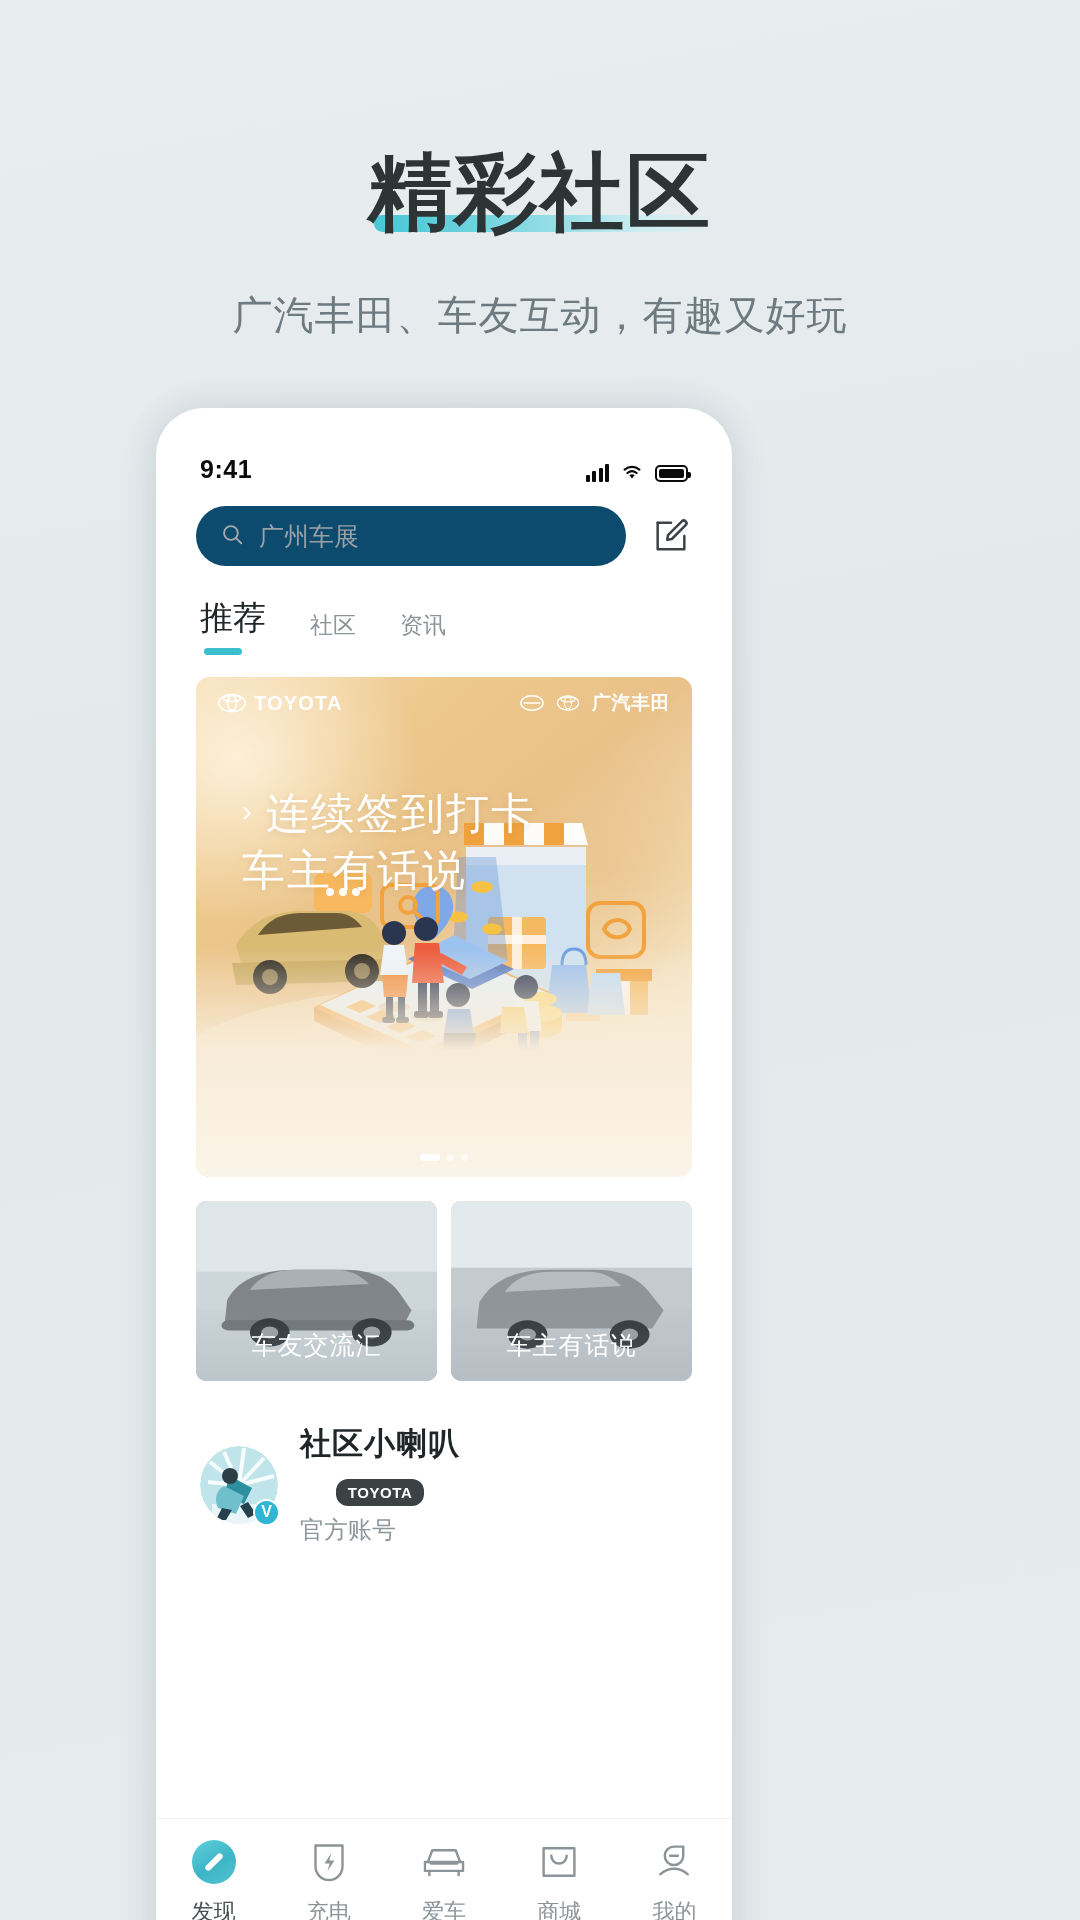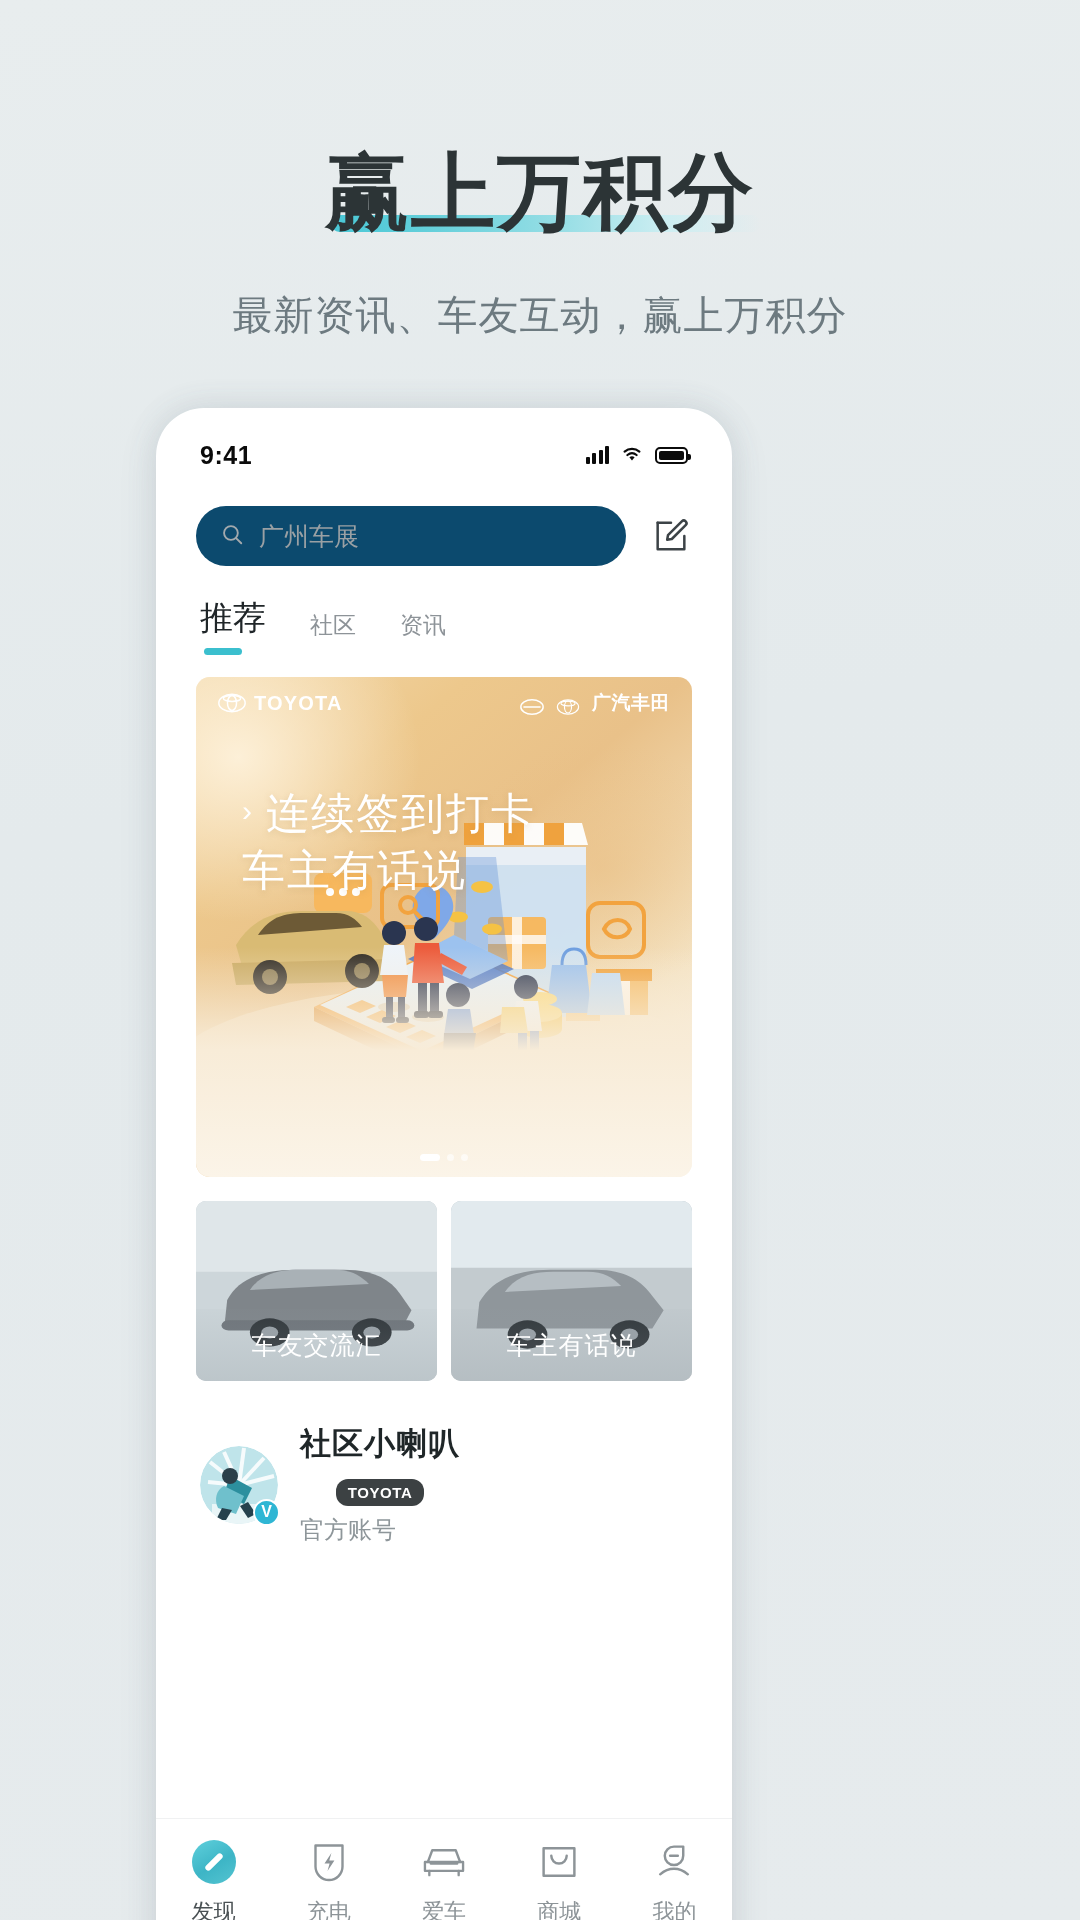"赢上万积分" div.hero-title { text: 赢上万积分 -> 精彩社区 }
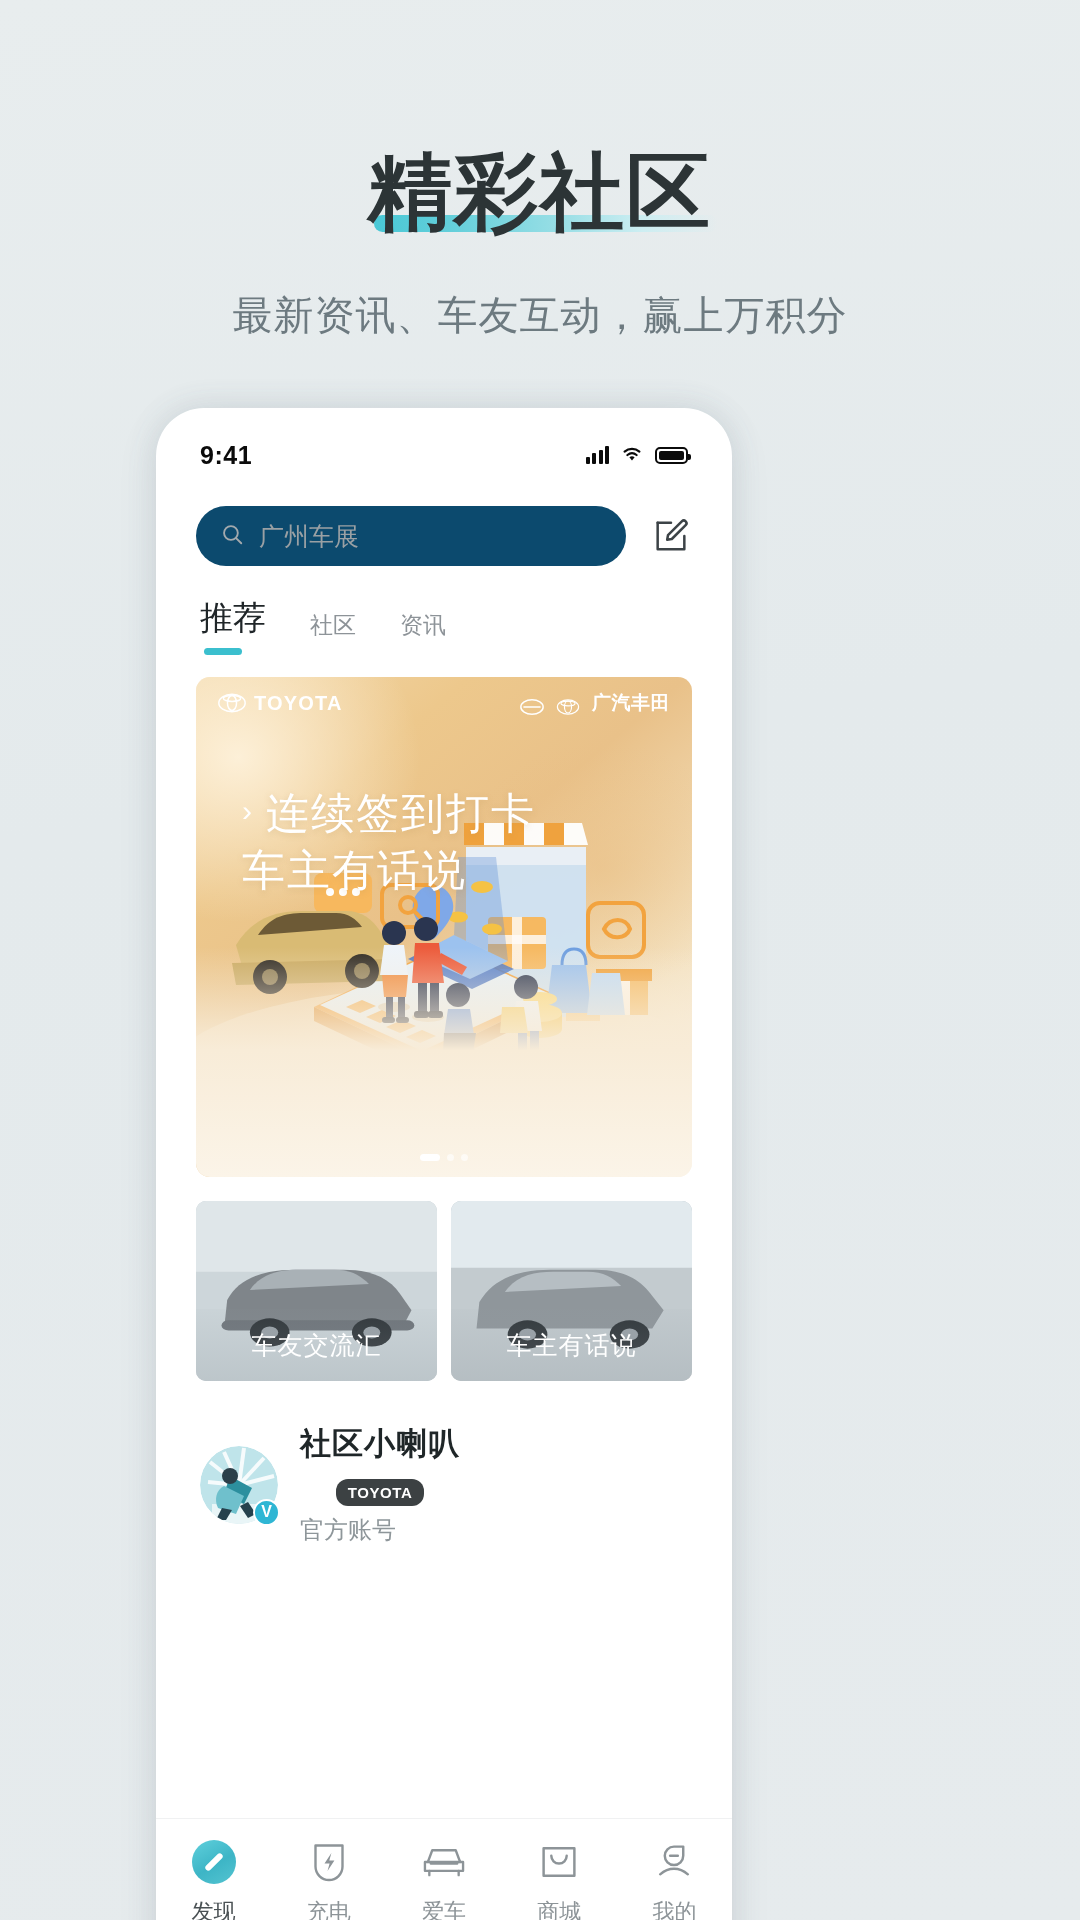"最新资讯、车友互动，赢上万积分" div.hero-sub { text: 最新资讯、车友互动，赢上万积分 -> 广汽丰田、车友互动，有趣又好玩 }
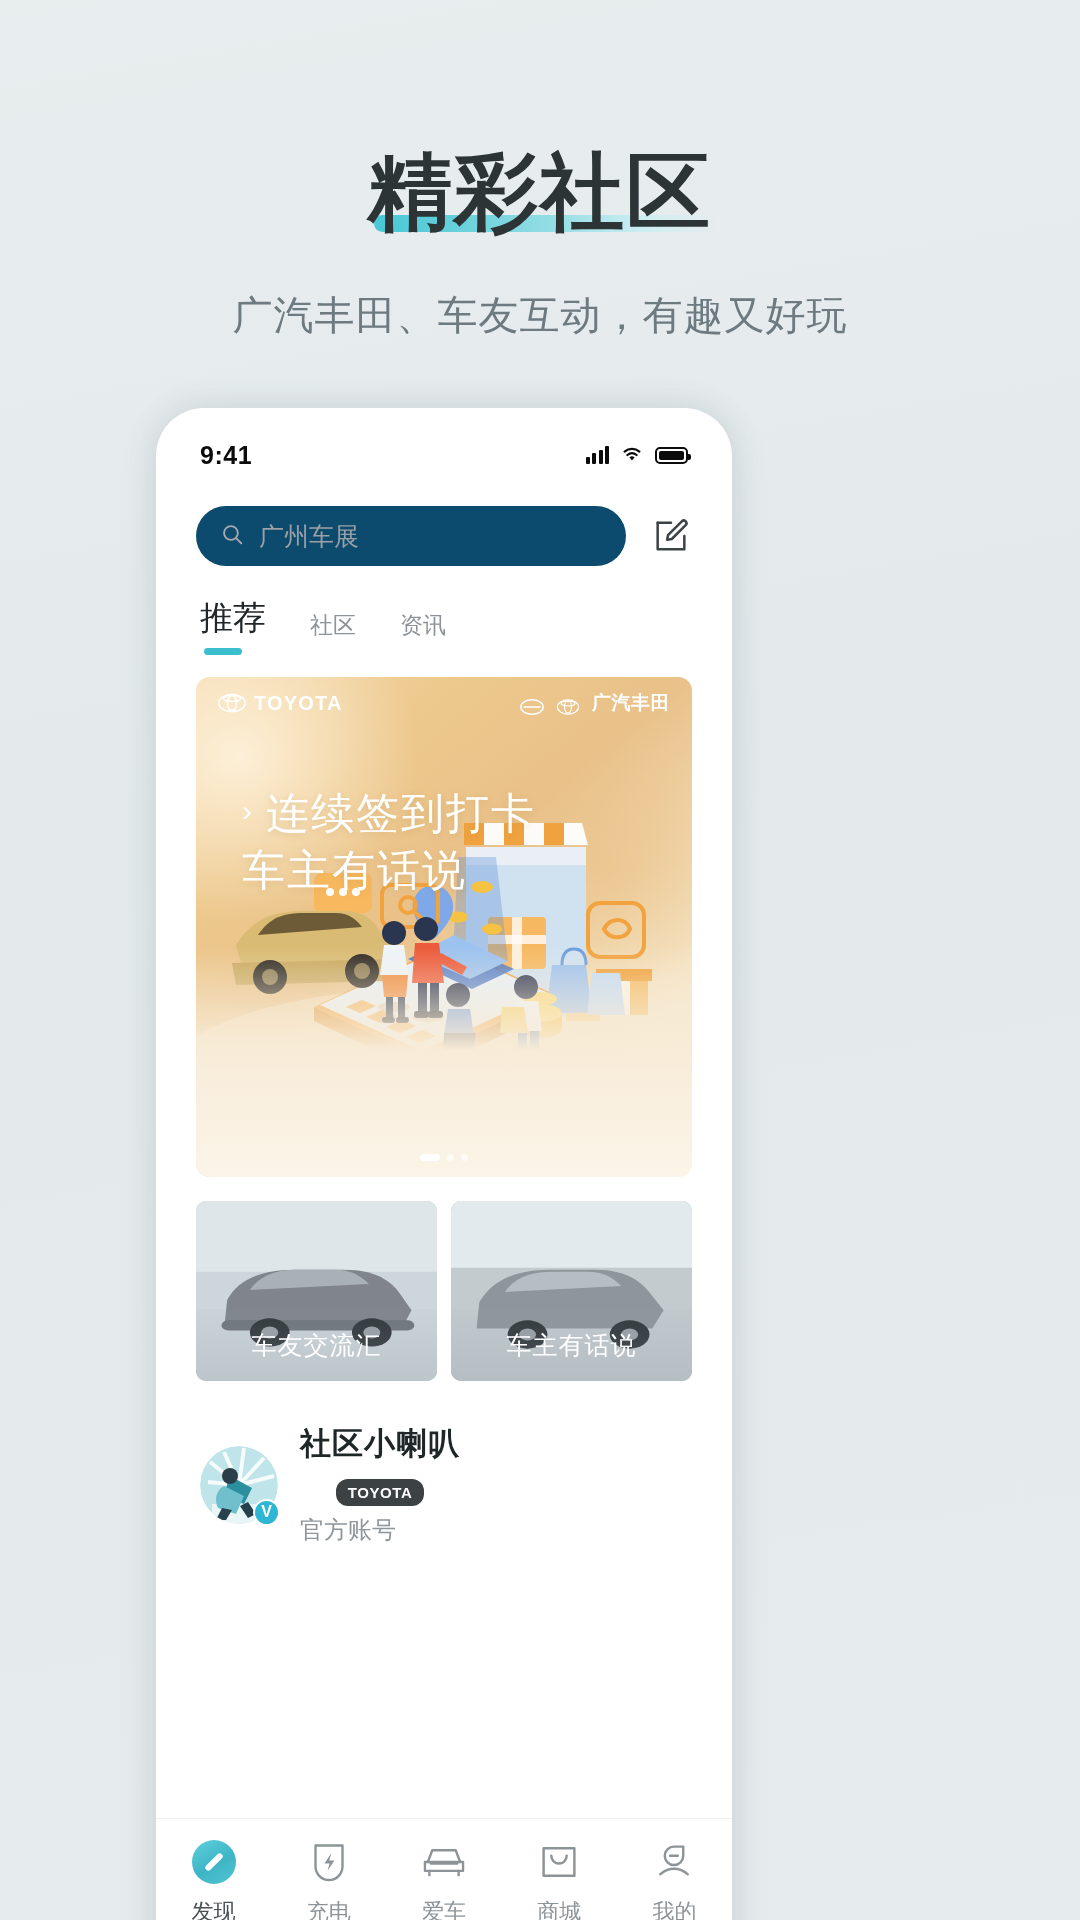"9:41" .statusbar { align-items: center -> flex-end }
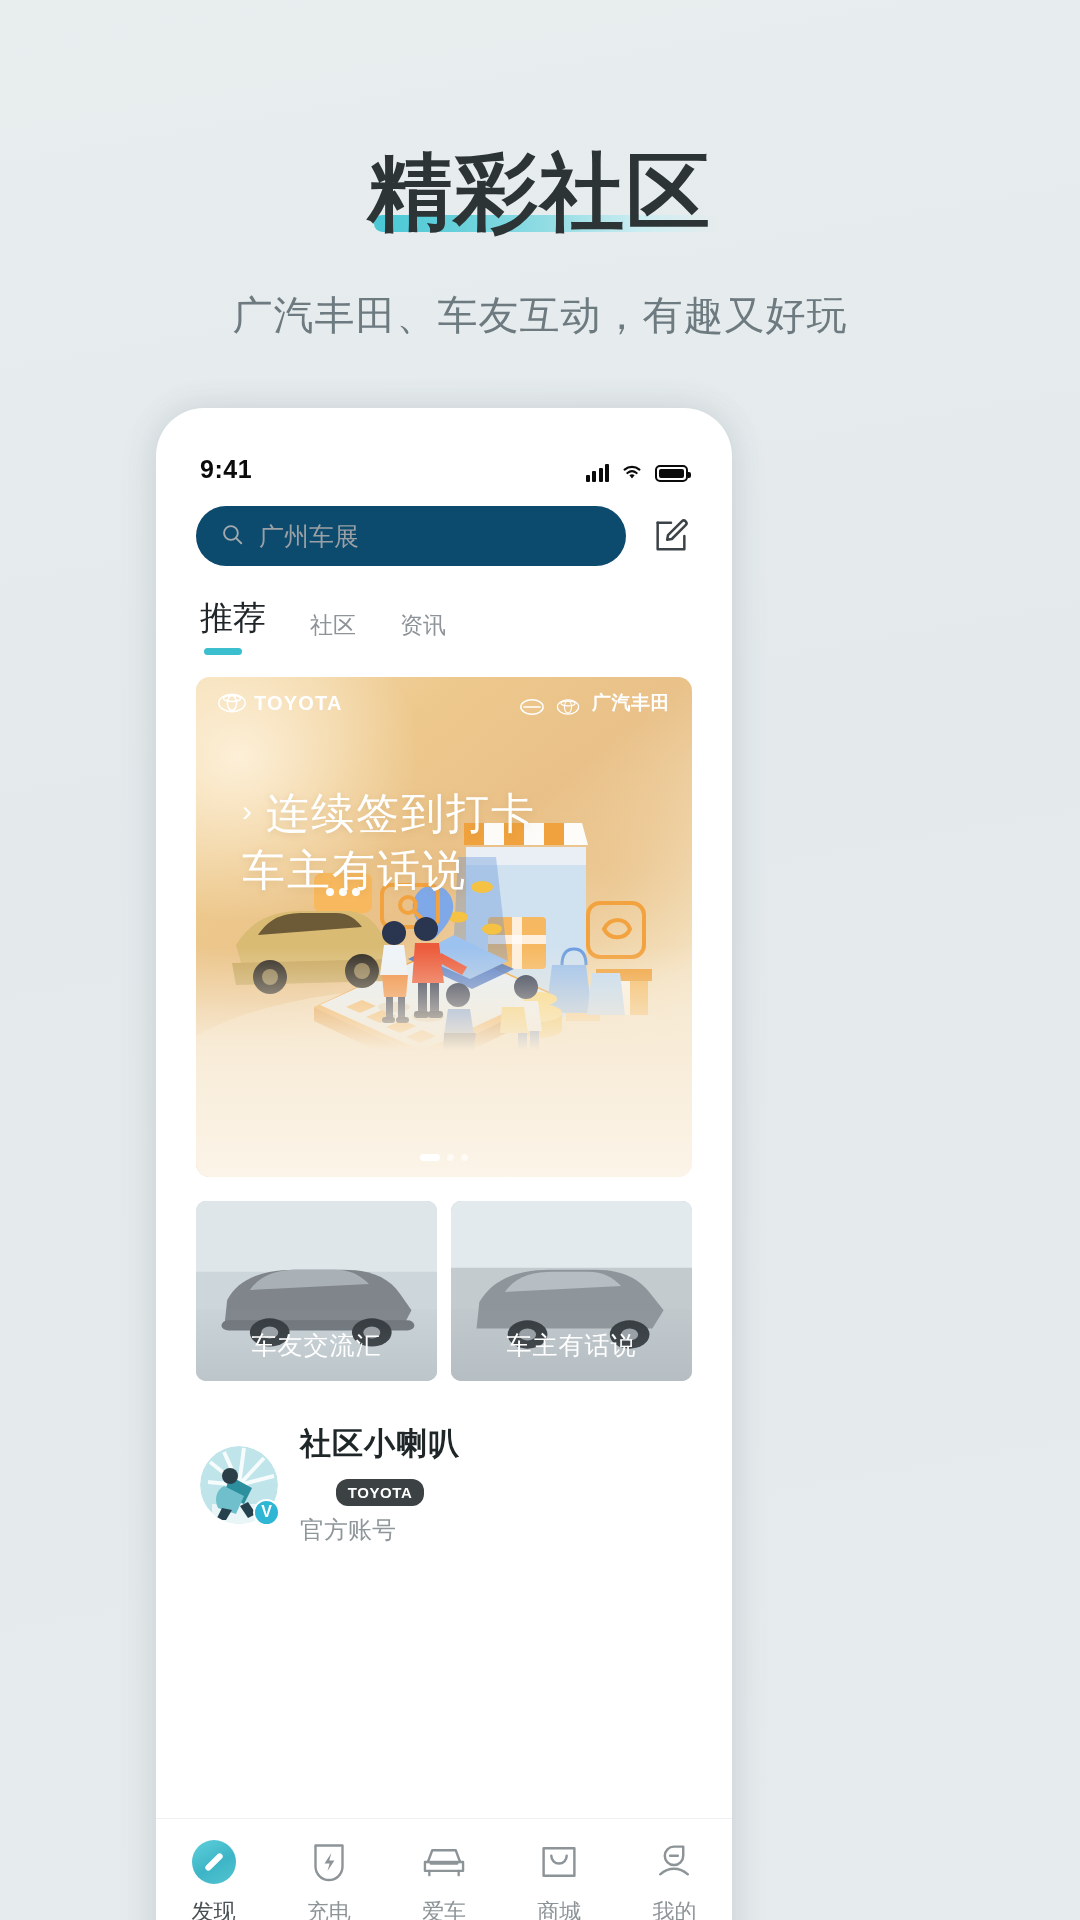"广汽丰田" .gac-mark { align-items: flex-end -> center }
